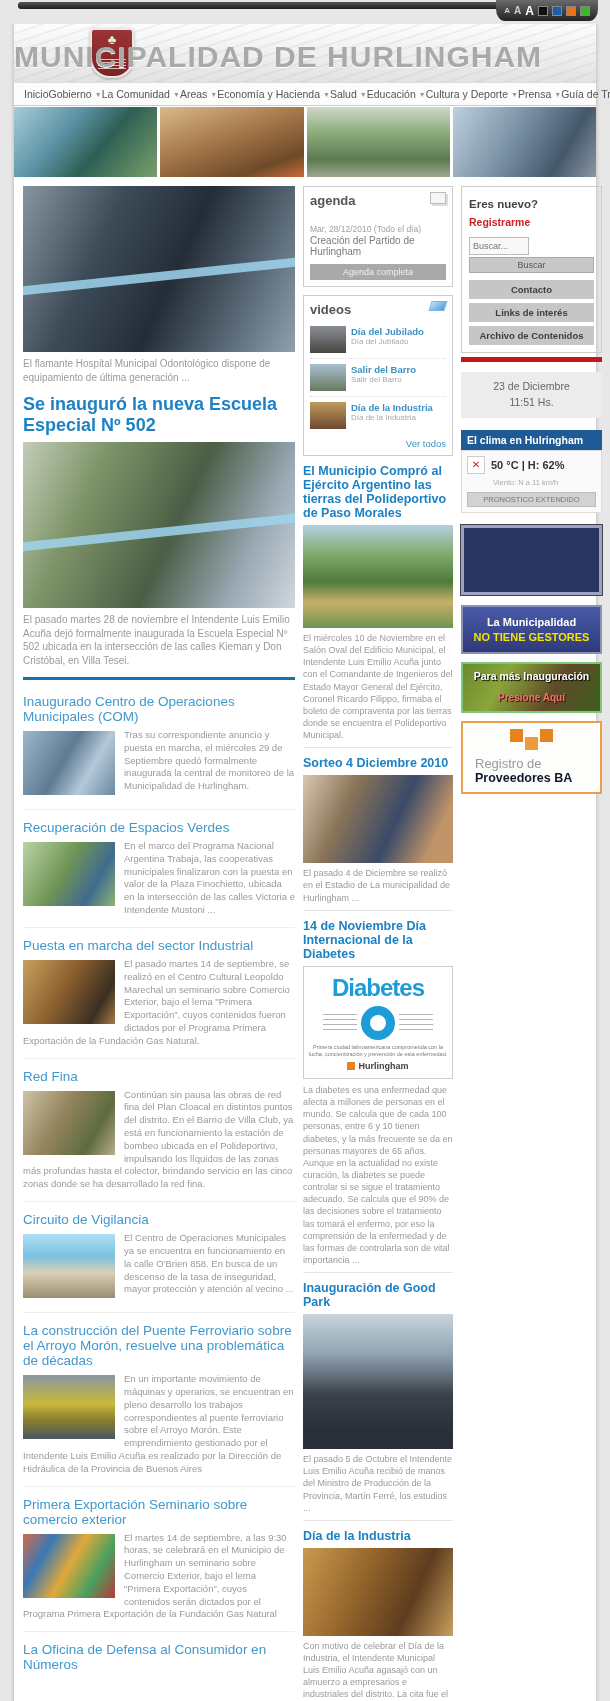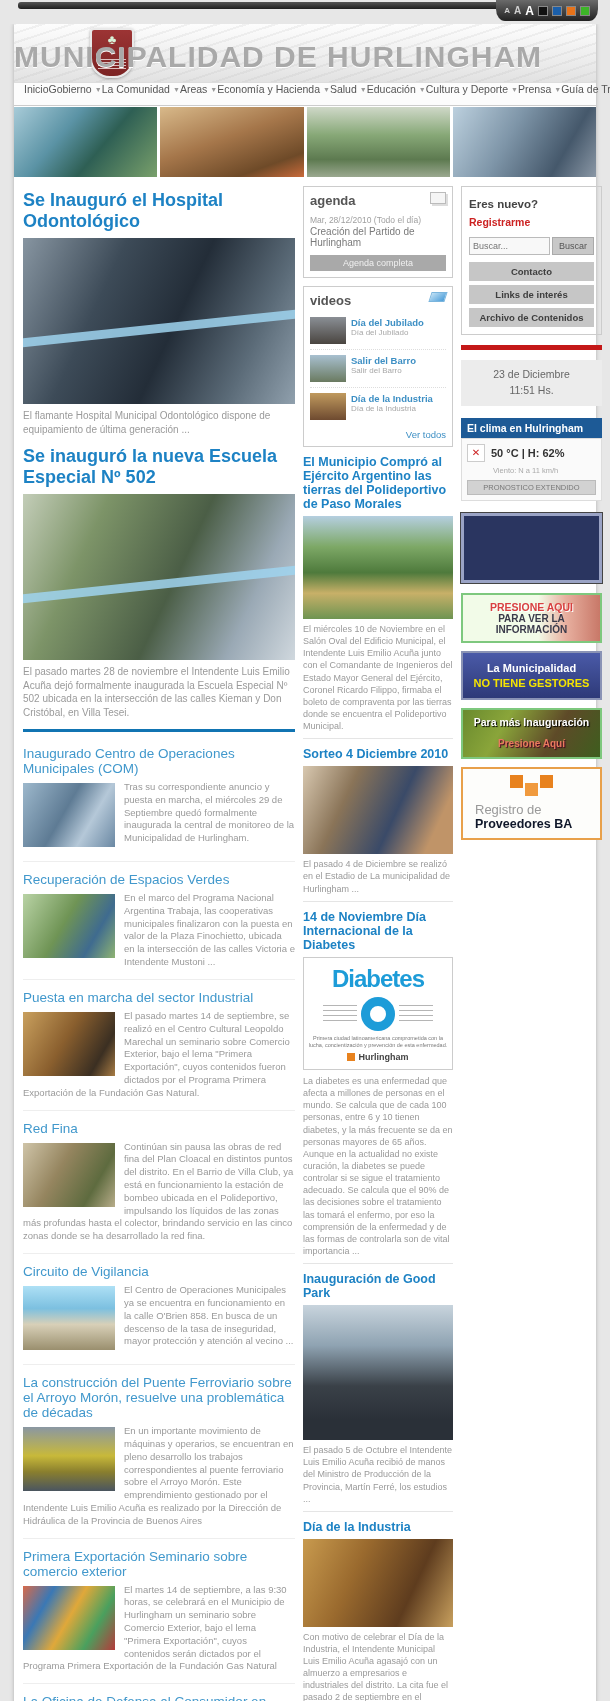"Inicio" .nav { align-items: flex-start -> center }
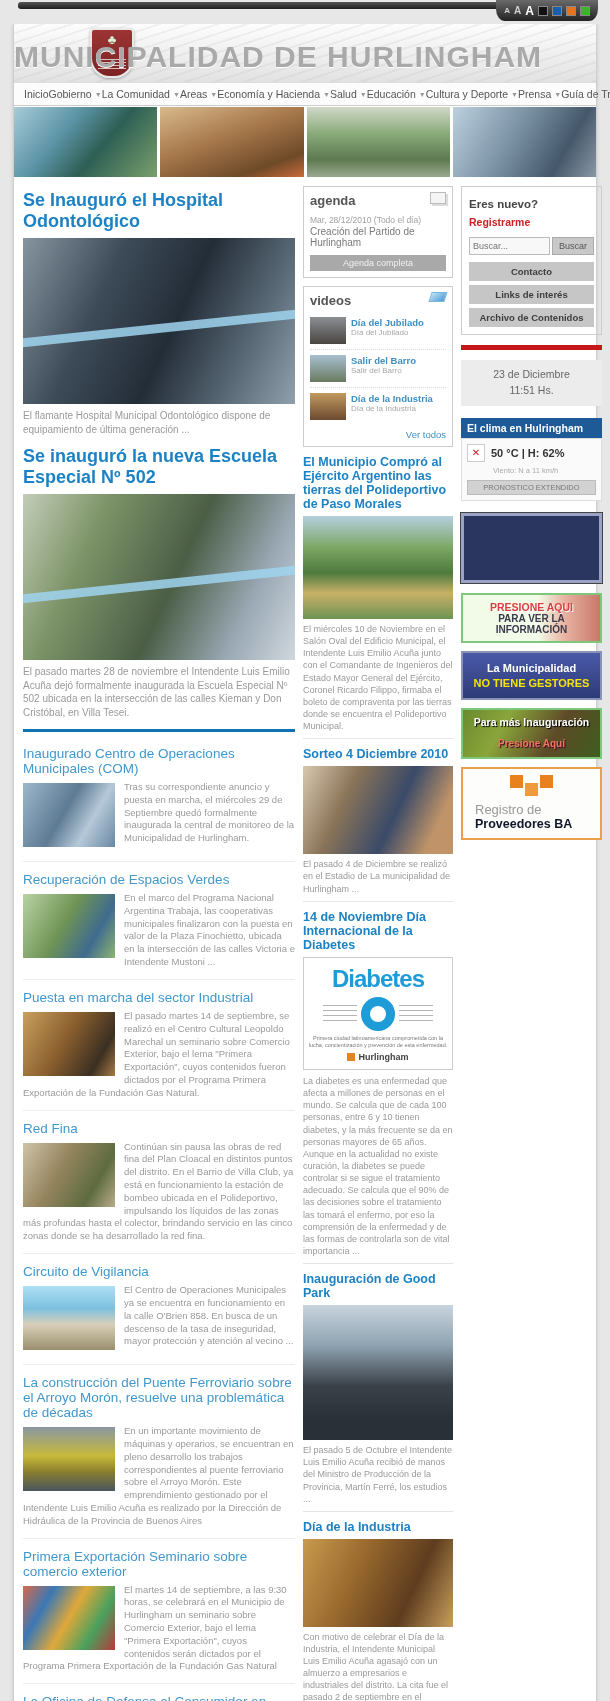"Se Inauguró el Hospital Odontológico" div.featT { html: <div>Se Inauguró el Hospital Odontológico</div> -> none }
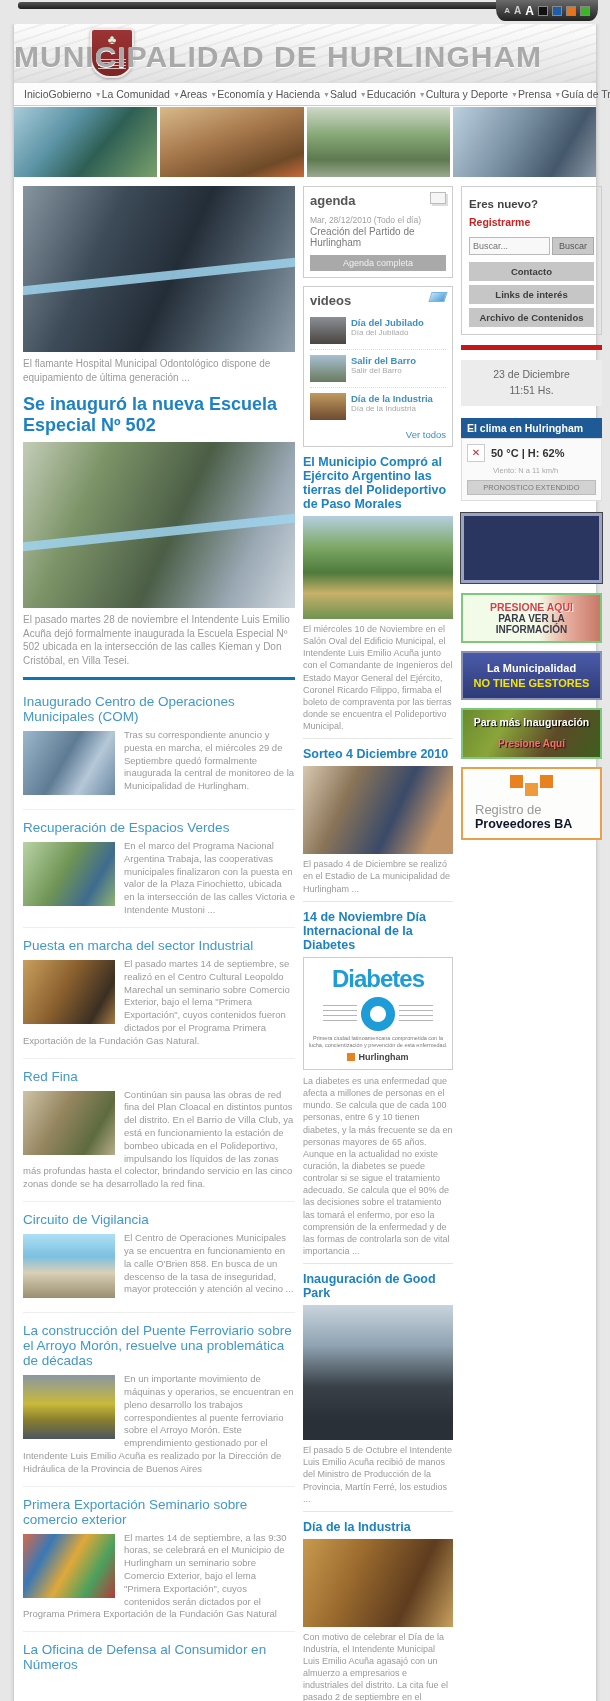"Eres nuevo? Registrarme" .sbox { margin-bottom: 10px -> 4px }
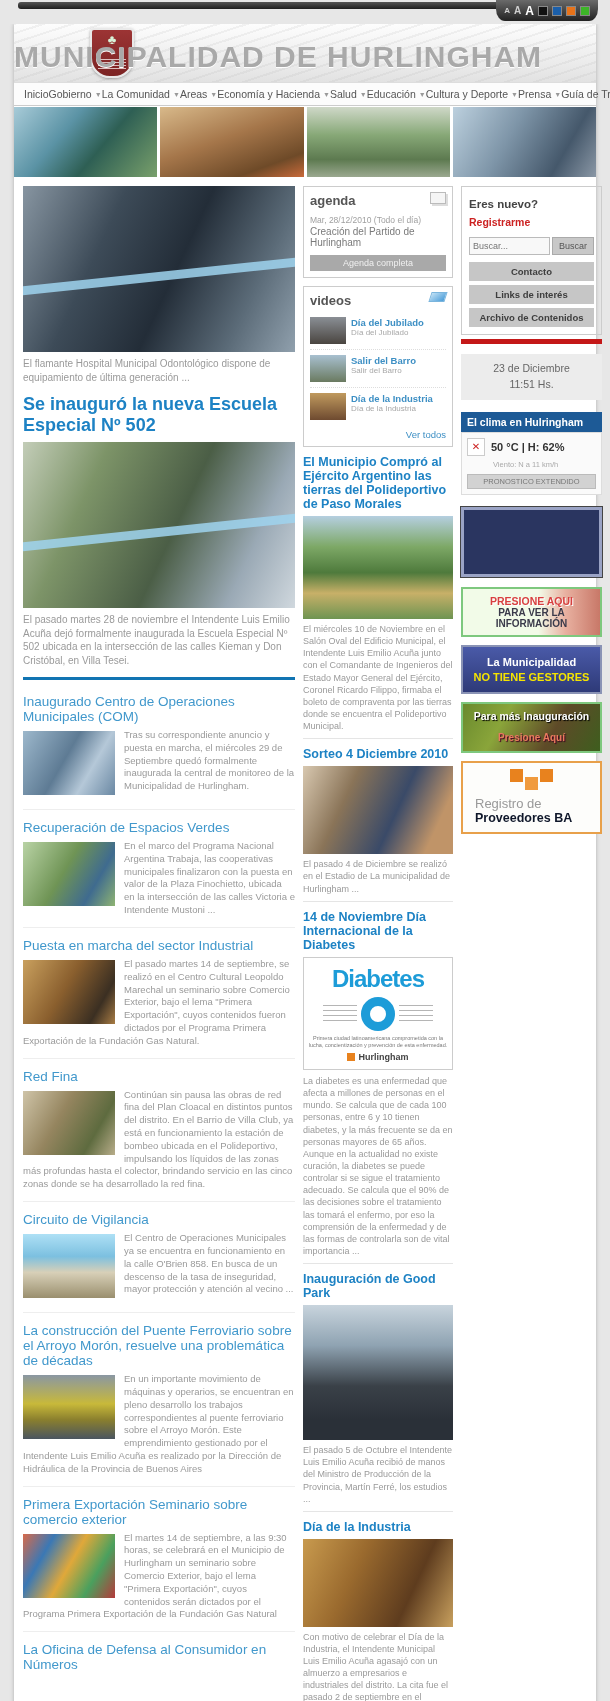"Mar, 28/12/2010 (Todo el día)" .agDate { margin-top: 7px -> 16px }
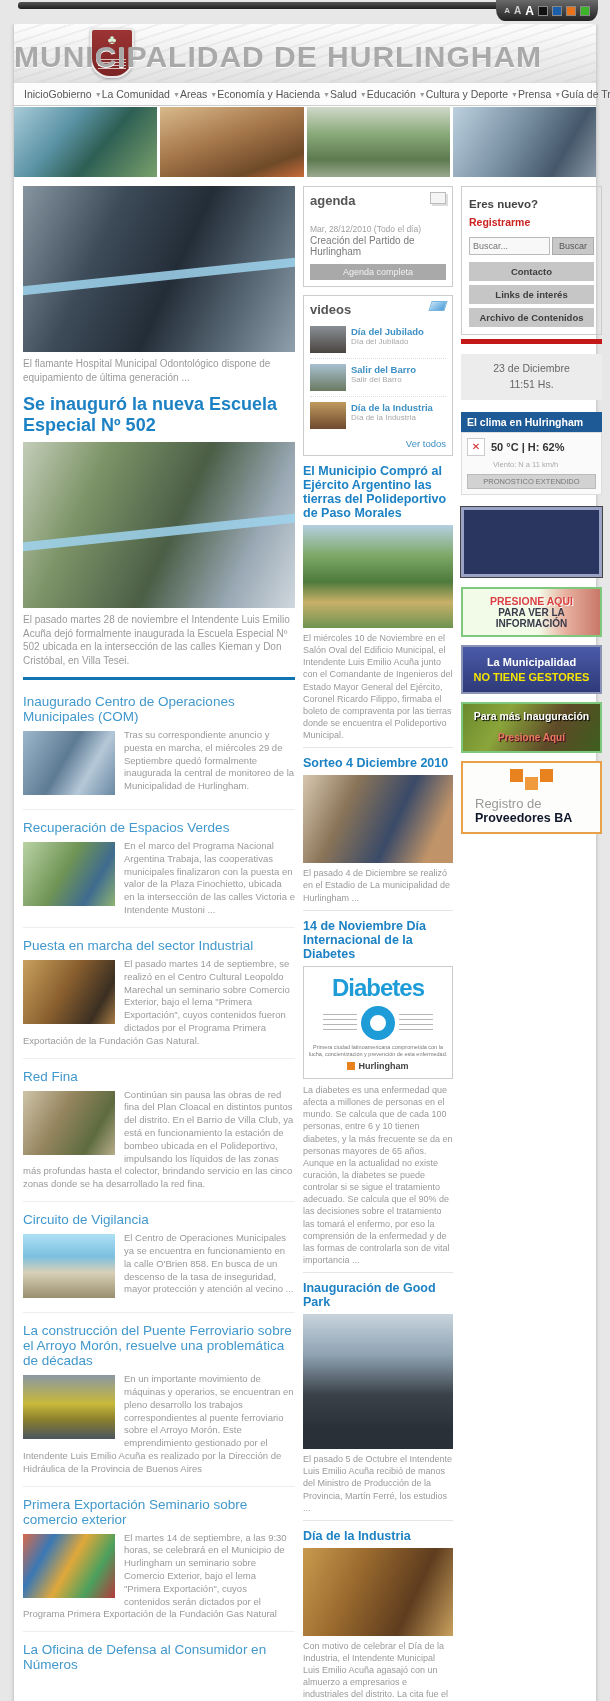"Buscar..." .searchRow { flex-direction: none -> column }
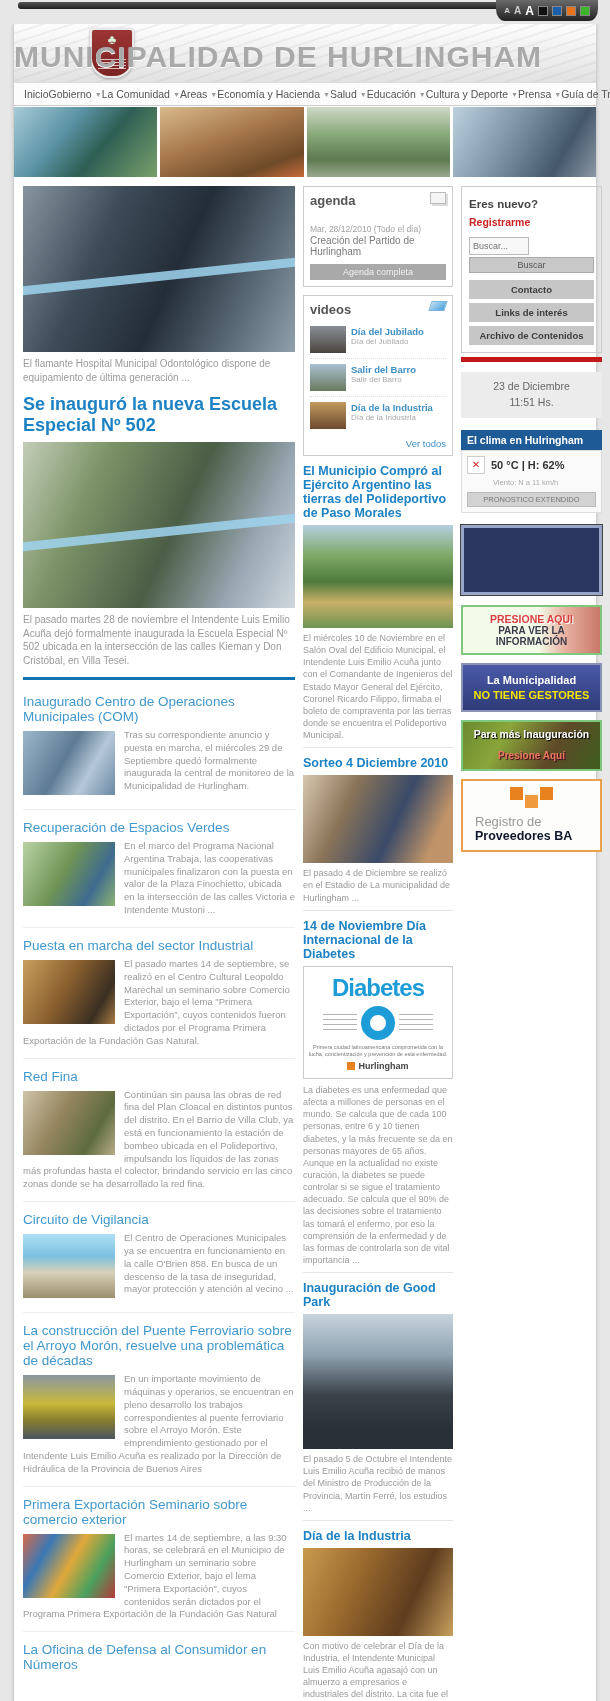"PRESIONE AQUI" div.banner { html: <div> <div>PRESIONE AQUI</div> <div>PARA VER LA</div> <div>INFORMACIÓN</div> </div> -> none }
